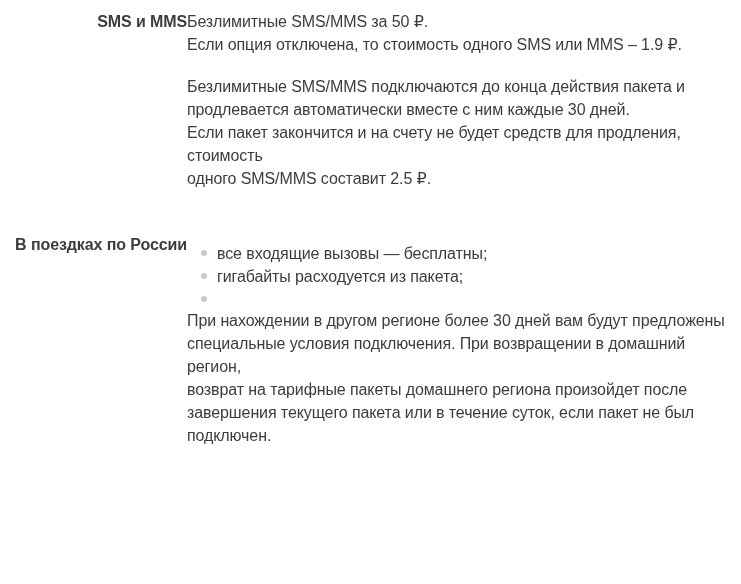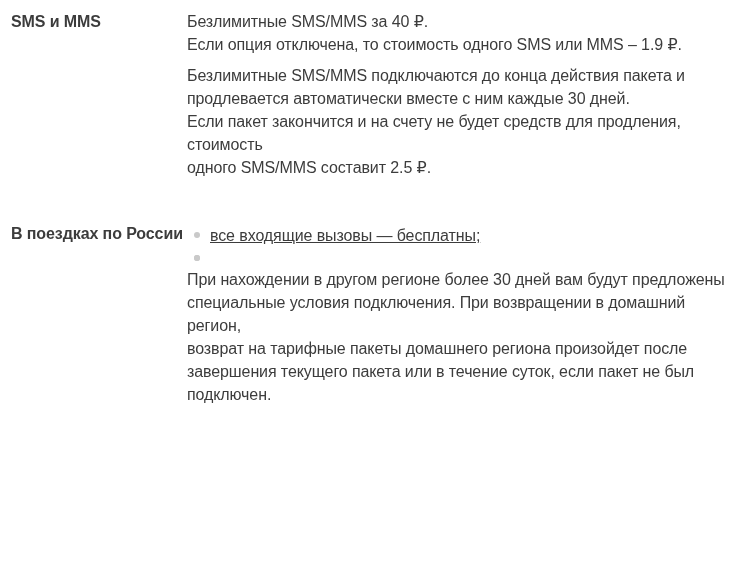"SMS и MMS" .label { text-align: none -> right }
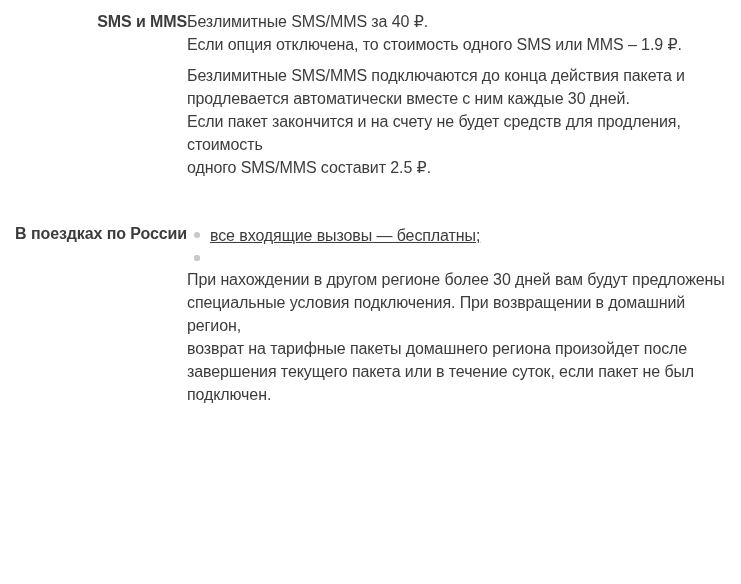"Безлимитные SMS/MMS за 40 ₽." p { text: 40 -> 50 }
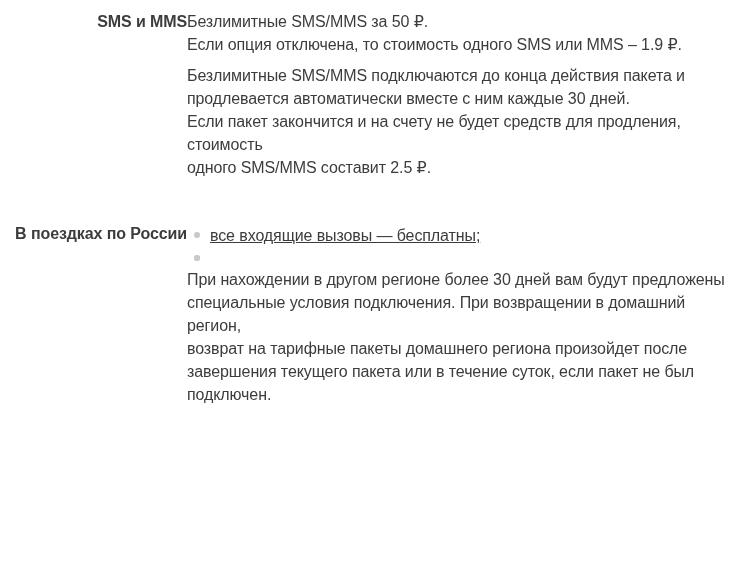"Безлимитные SMS/MMS подключаются до" .content p + p { margin-top: 8px -> 19px }
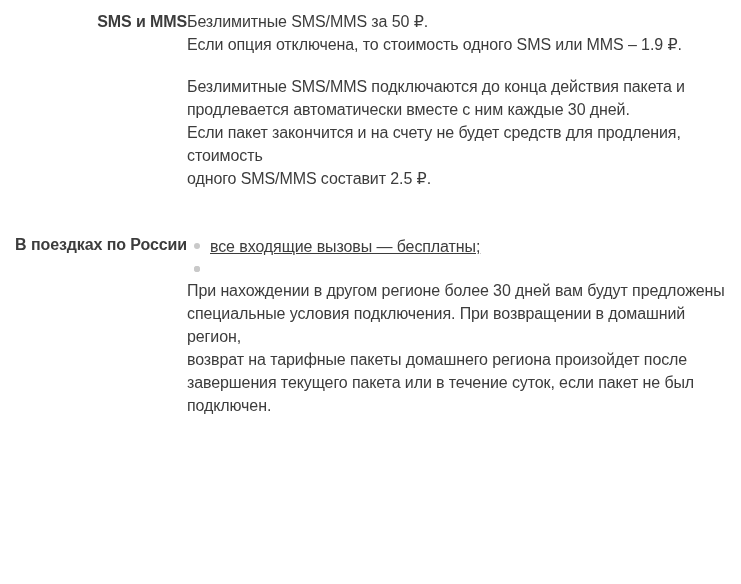"все входящие вызовы — бесплатны;" ul.bullets { margin: 2px -> 9px; text-decoration: underline -> none }
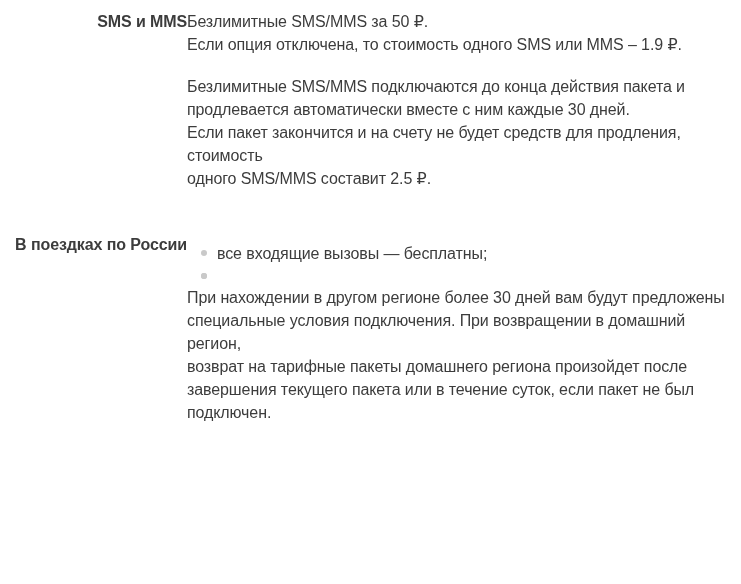"гигабайты расходуется из пакета;" span { html: none -> <span>гигабайты расходуется из пакета;</span> }
